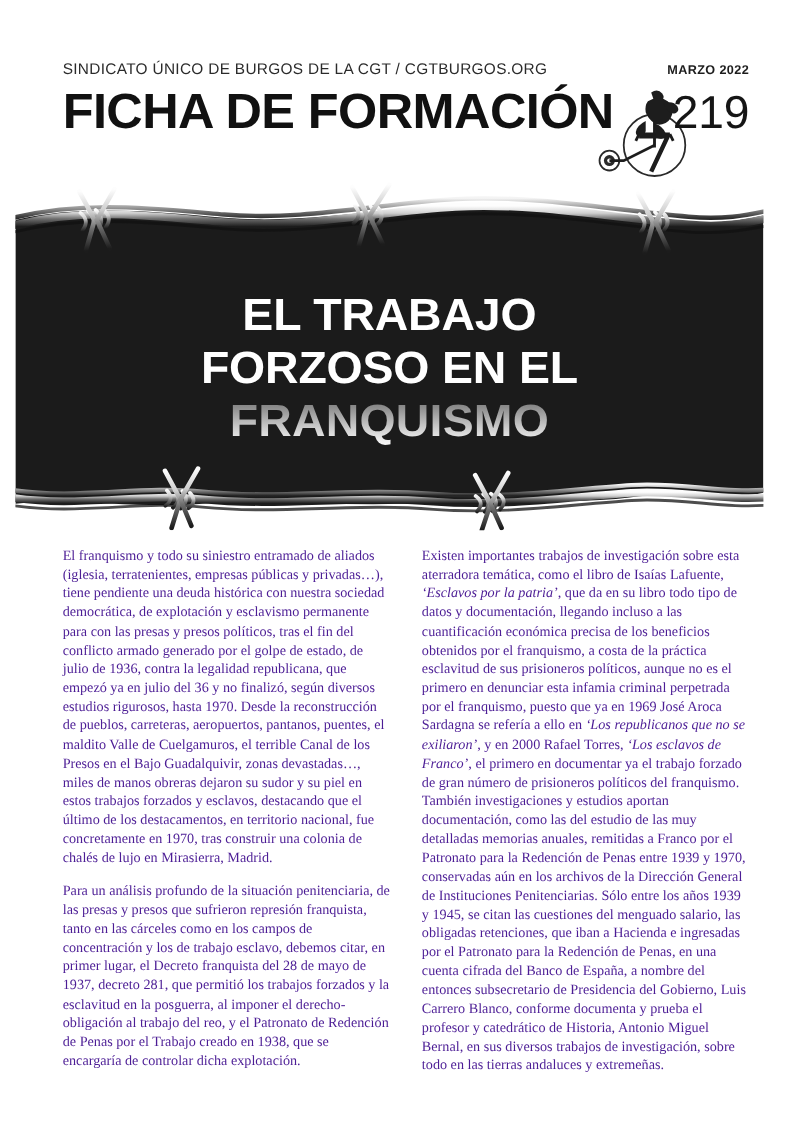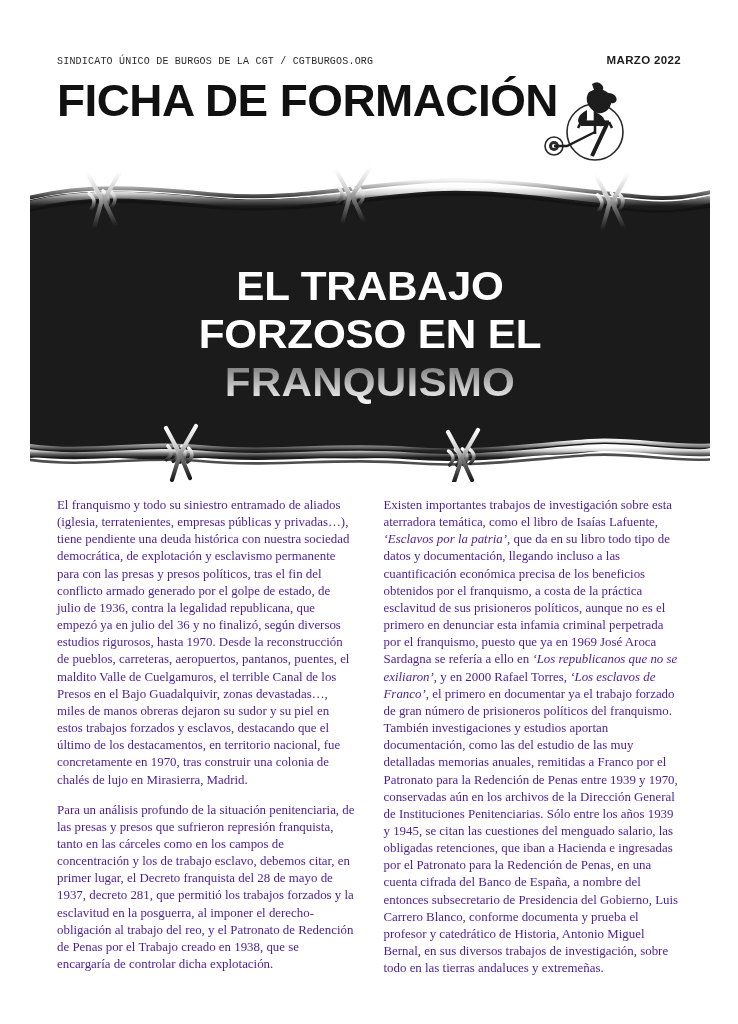"SINDICATO ÚNICO DE BURGOS DE" .issuer { font-family: Liberation Mono, monospace -> Liberation Sans, sans-serif; font-size: 10px -> 14px }
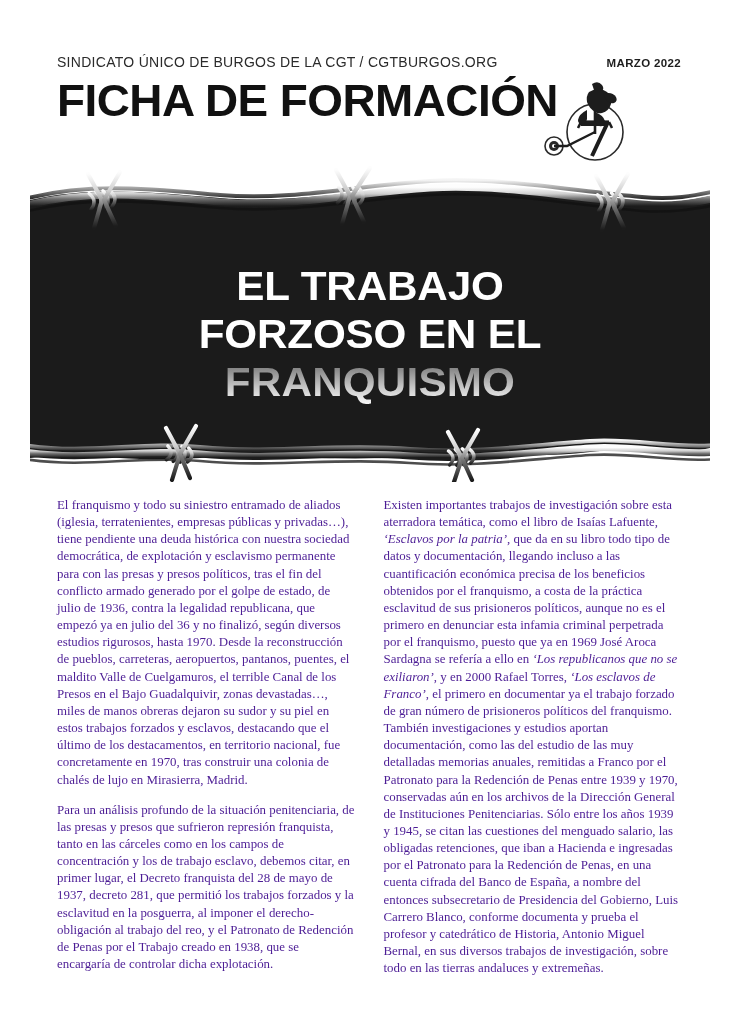"219" span.issue-number { html: none -> <span>219</span> }
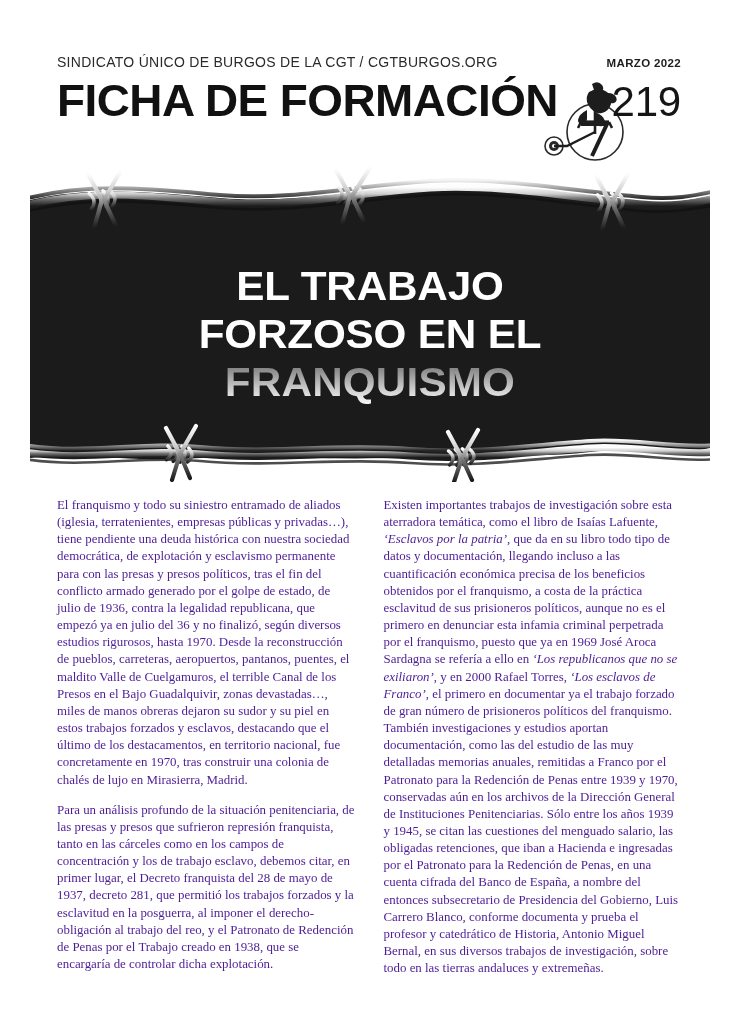"EL TRABAJO" .banner { left: 30px -> 14px }
